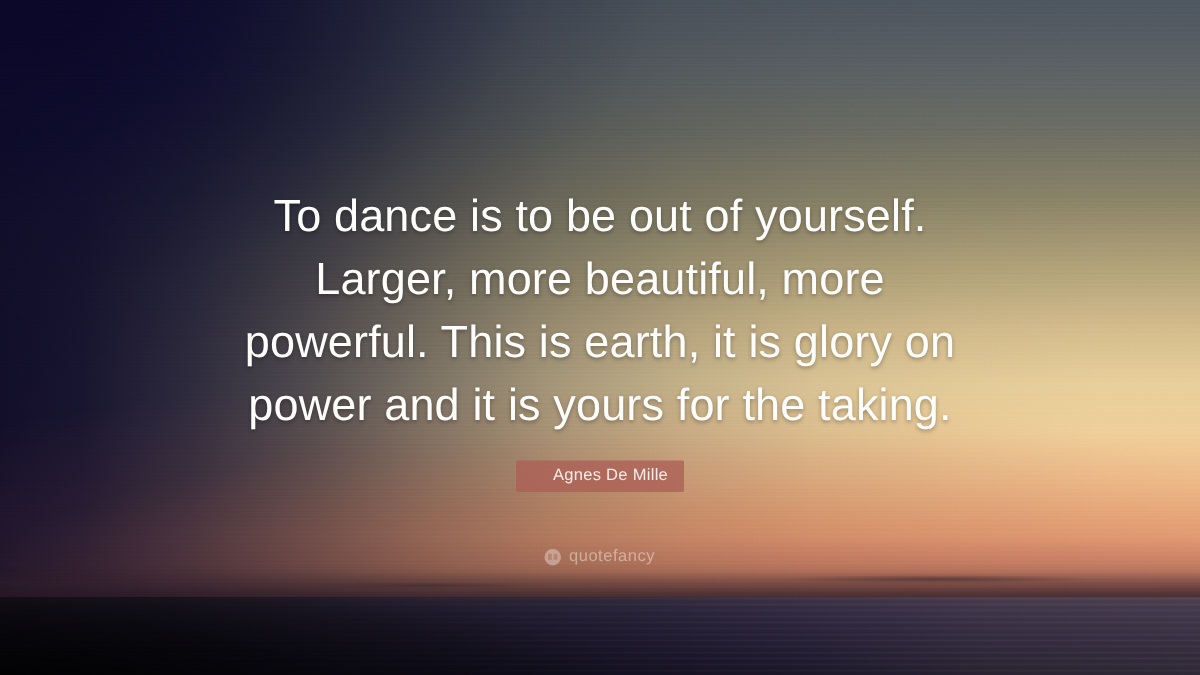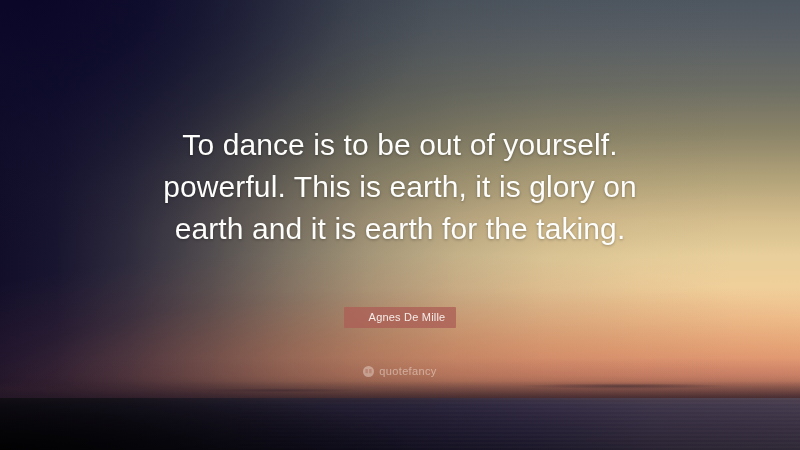"Larger, more beautiful, more" span.quote-line { html: none -> <span>Larger, more beautiful, more</span> }
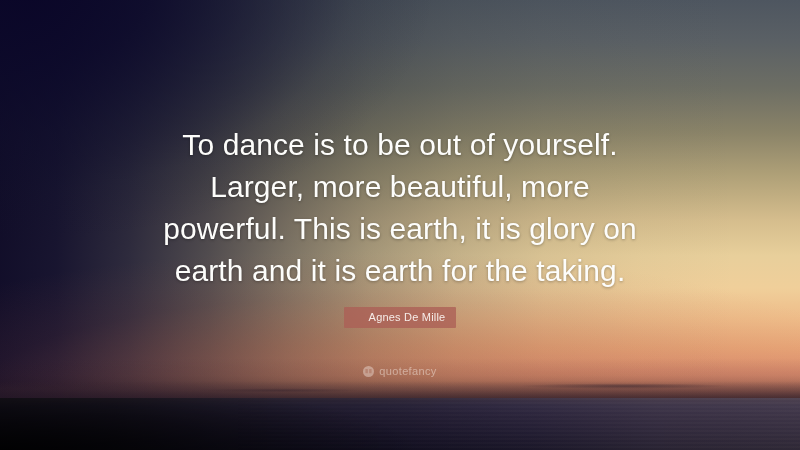"earth and it is earth" span.quote-line { text: earth and it is earth -> power and it is yours }
